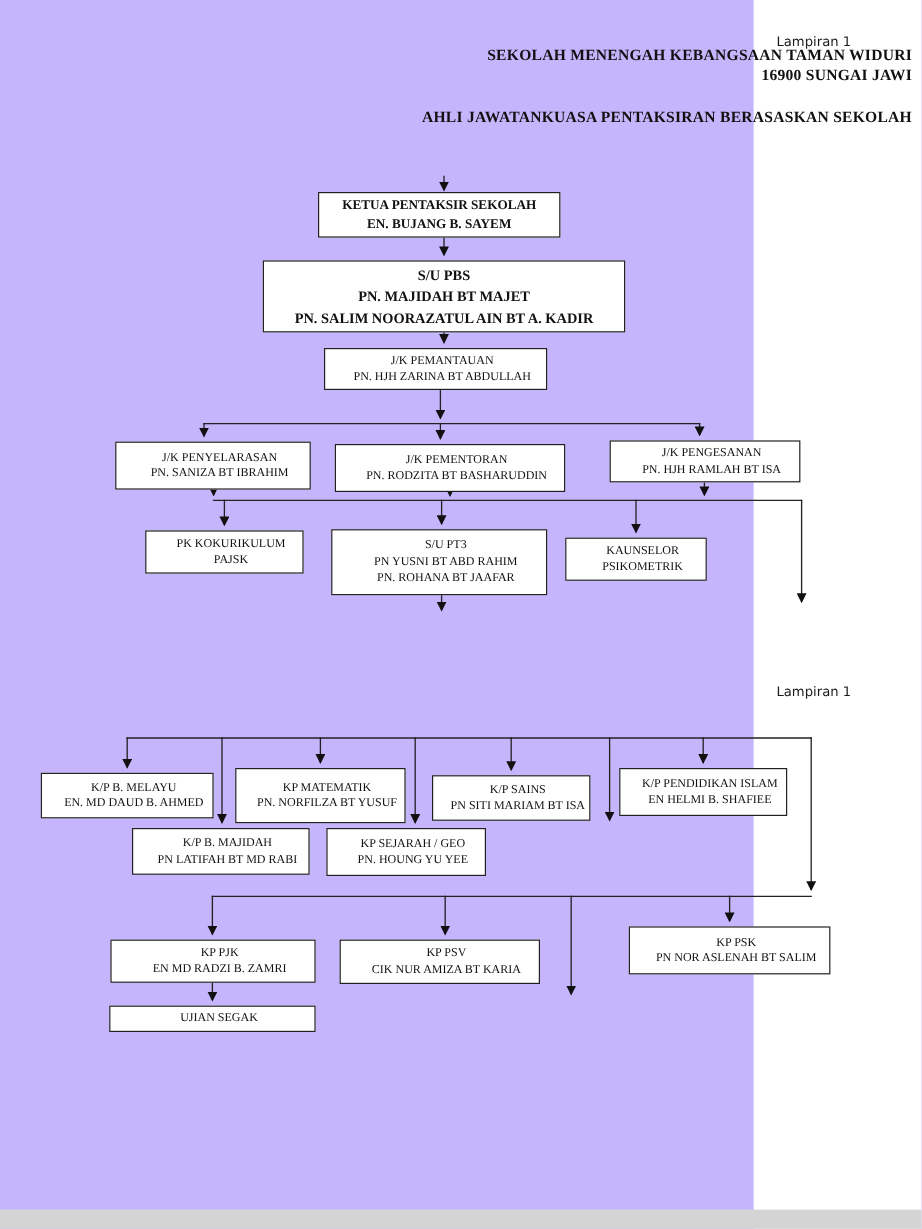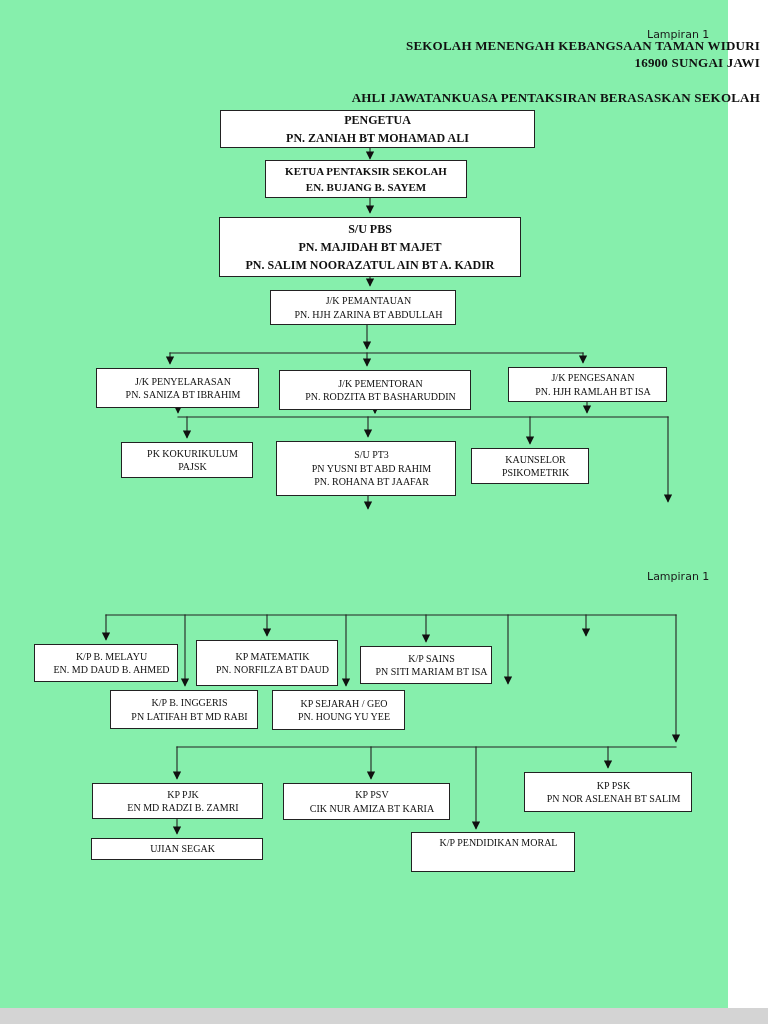"Lampiran 1" #page { background: #86efac -> #c4b5fd; width: 728px -> 628px }
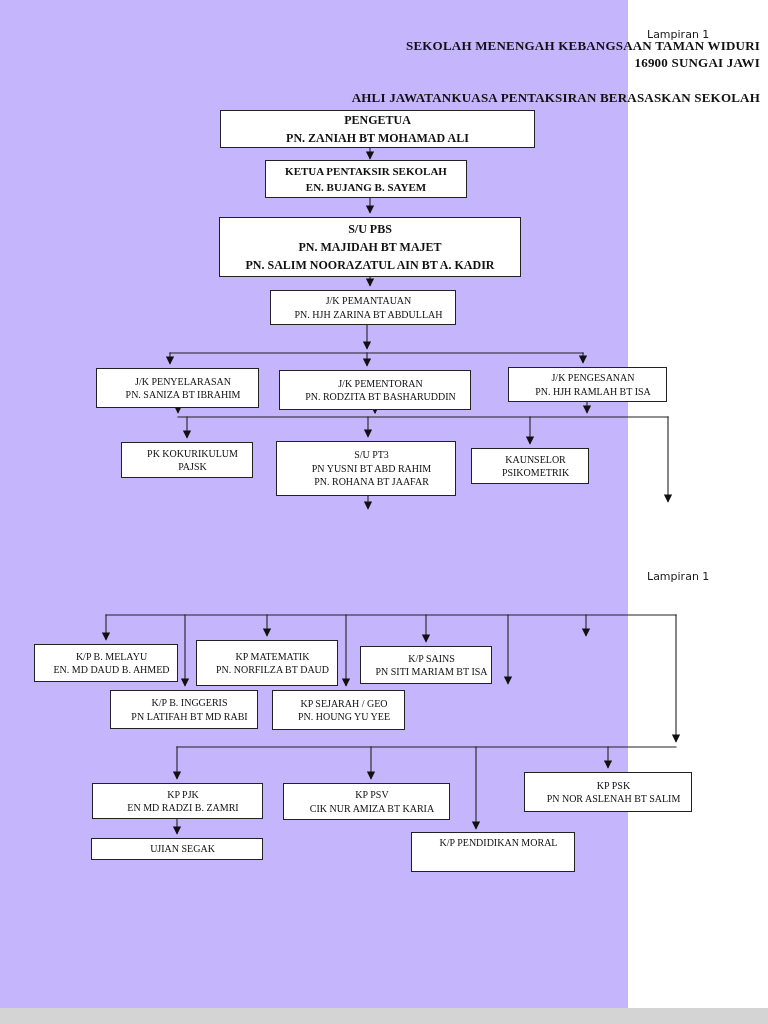"PENGETUA" div.box { html: <div> <div>PENGETUA</div> <div>PN. ZANIAH BT MOHAMAD ALI</div> </div> -> none }
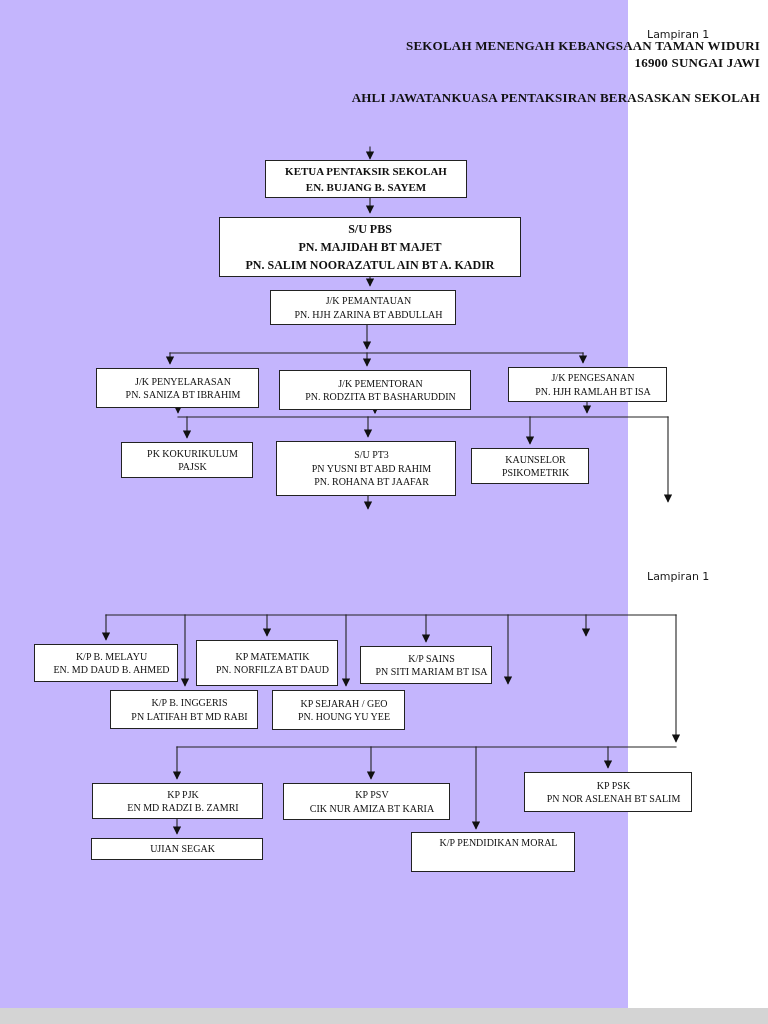"K/P PENDIDIKAN ISLAM" div.box { html: none -> <div> <div>K/P PENDIDIKAN ISLAM</div> <div>EN HELMI B. SHAFIEE</div> </div> }
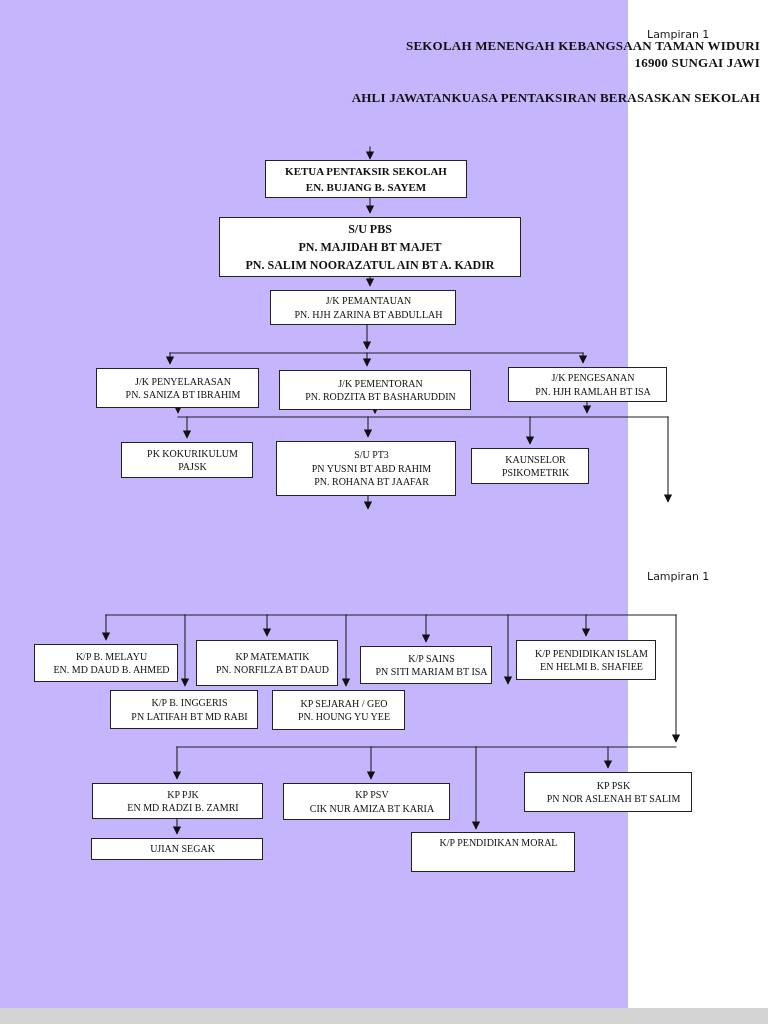"PN. NORFILZA BT DAUD" div.ln { text: DAUD -> YUSUF }
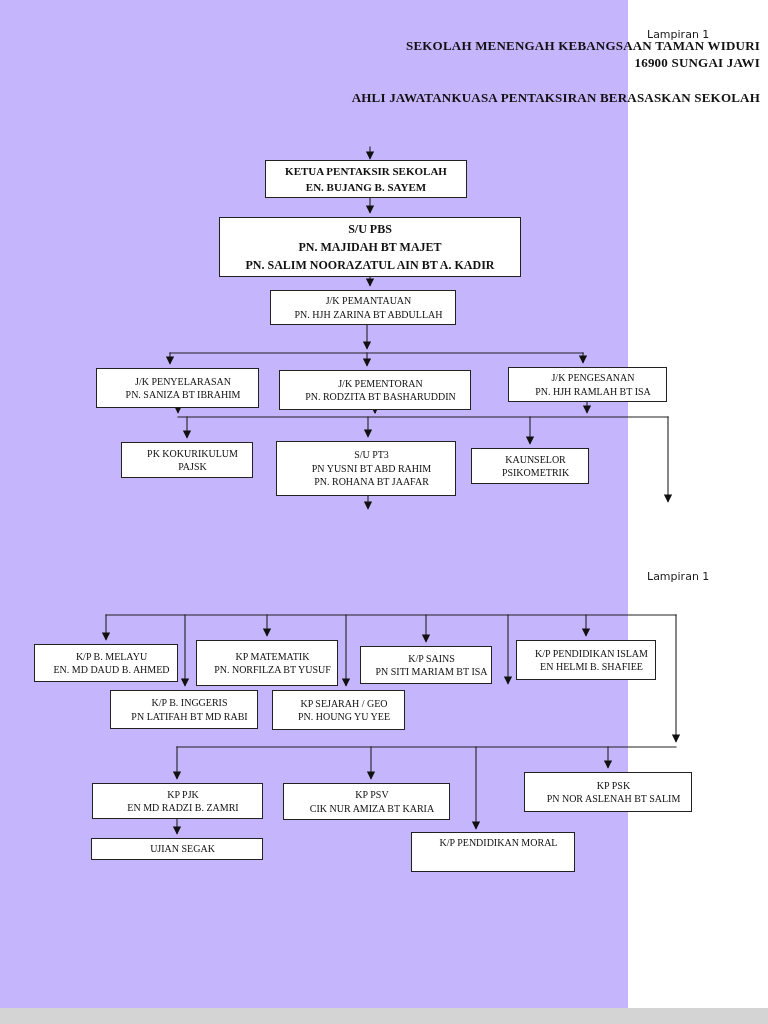"K/P B. INGGERIS" div.ln { text: INGGERIS -> MAJIDAH }
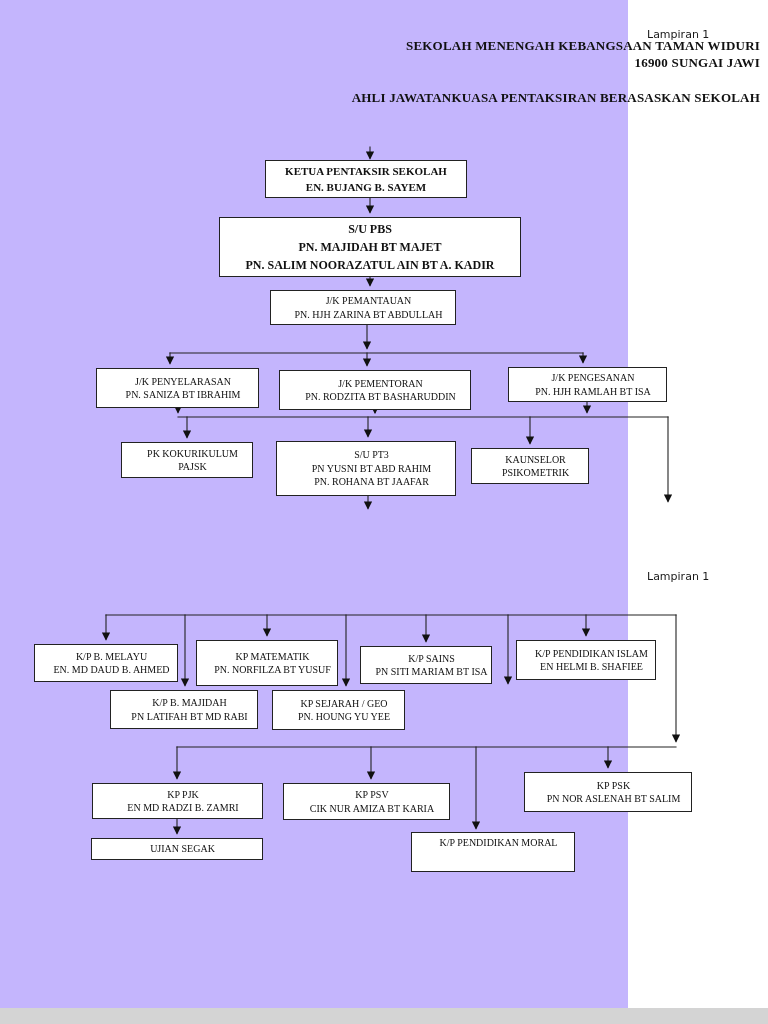"K/P PENDIDIKAN MORAL" div.box { html: <div> <div>K/P PENDIDIKAN MORAL</div> </div> -> none }
